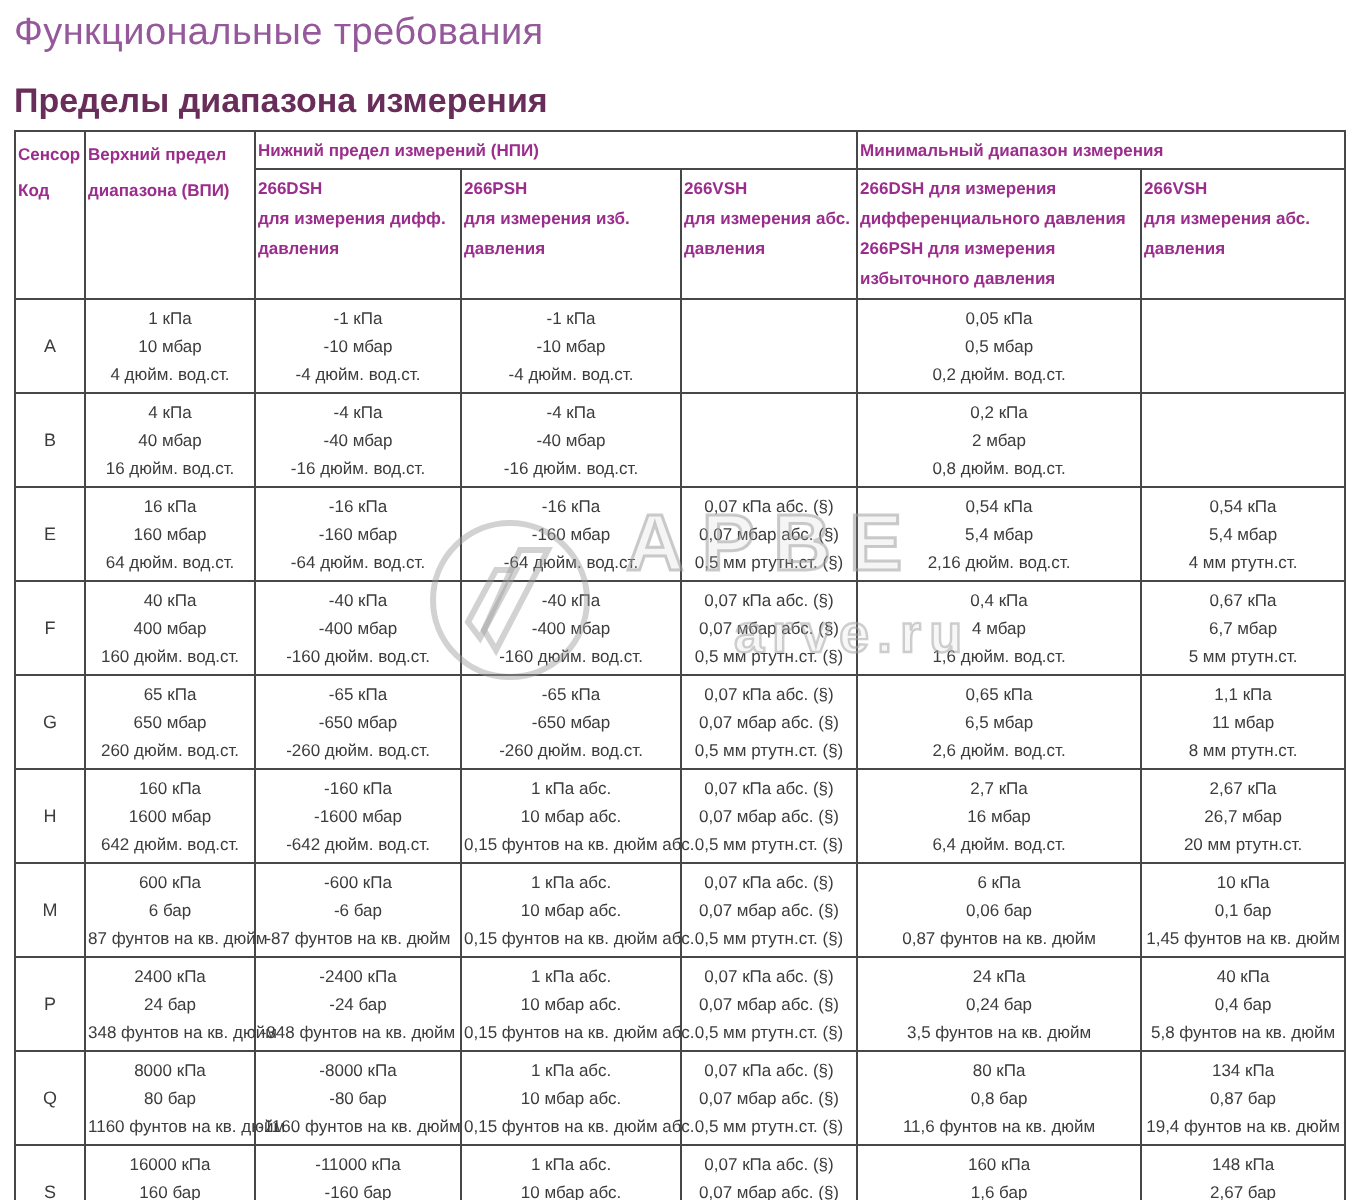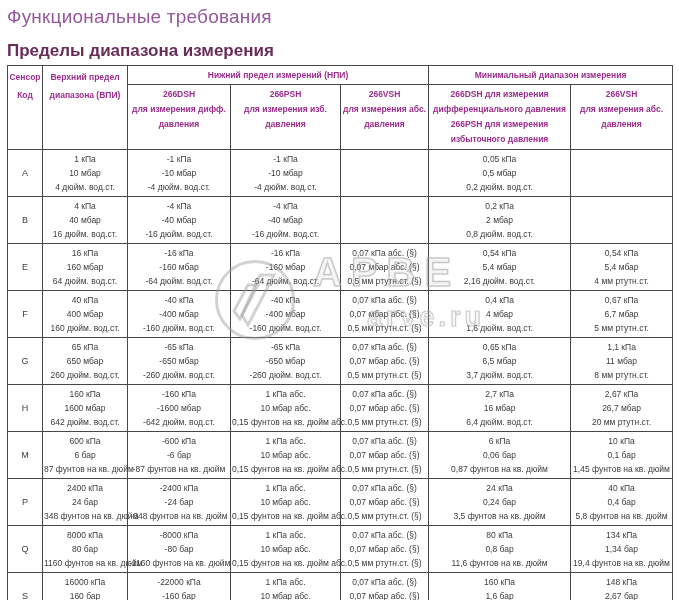"Сенсор" thead th { text-align: center -> left }
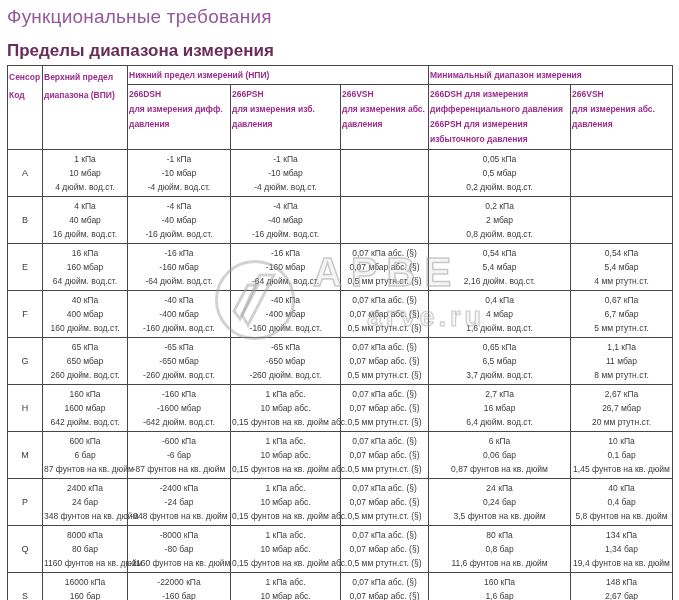"3,7 дюйм. вод.ст." div.cell-line { text: 3,7 -> 2,6 }
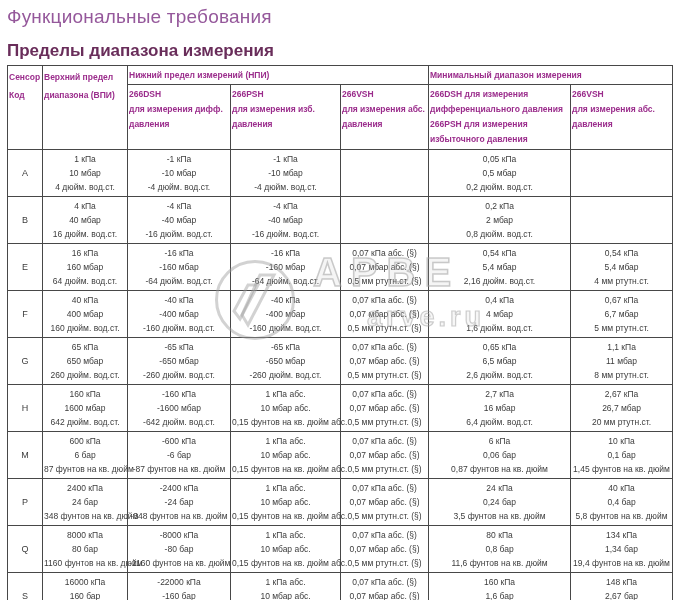"1,34 бар" div.cell-line { text: 1,34 -> 0,87 }
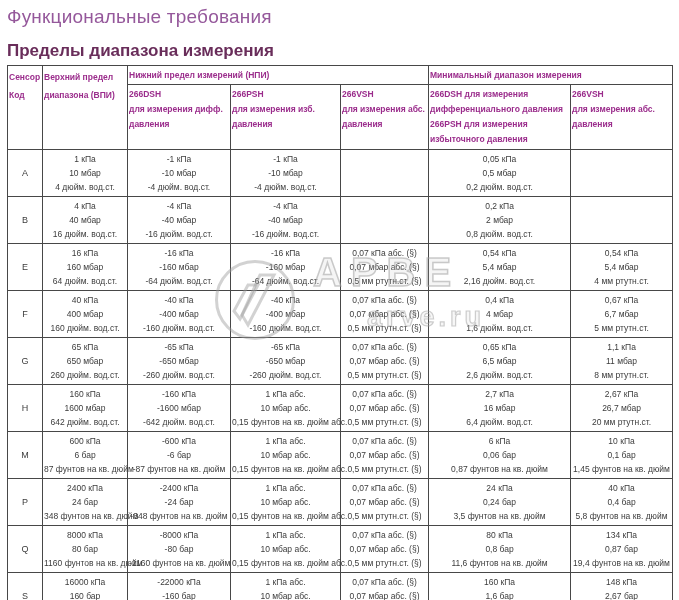"-22000 кПа" div.cell-line { text: -22000 -> -11000 }
